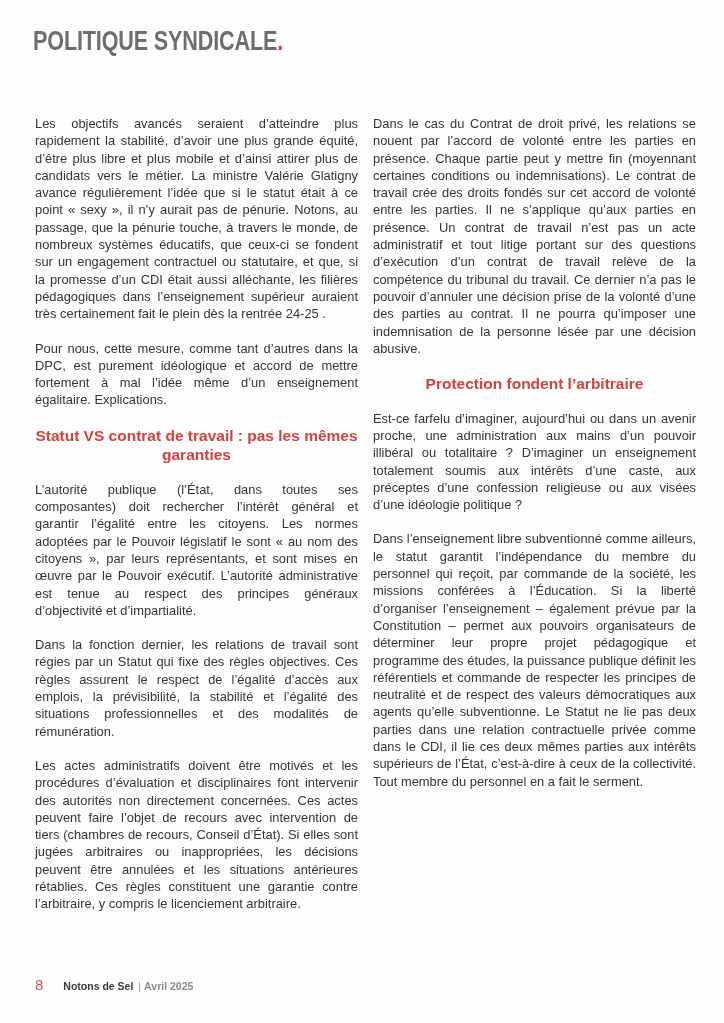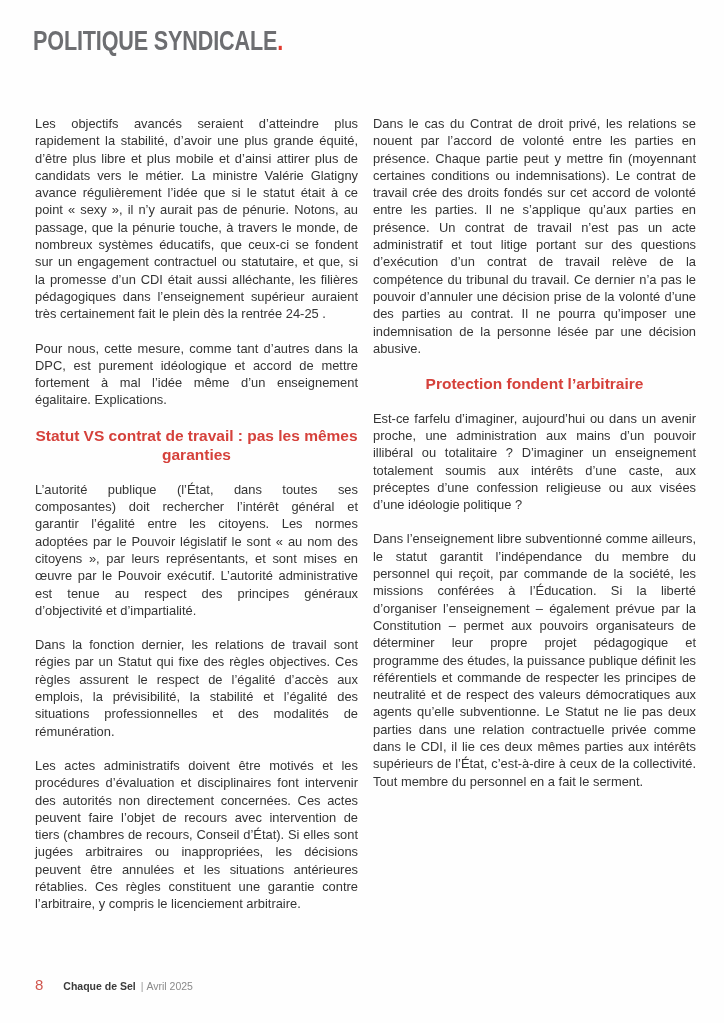"Chaque de Sel" span.magazine-name { text: Chaque -> Notons }
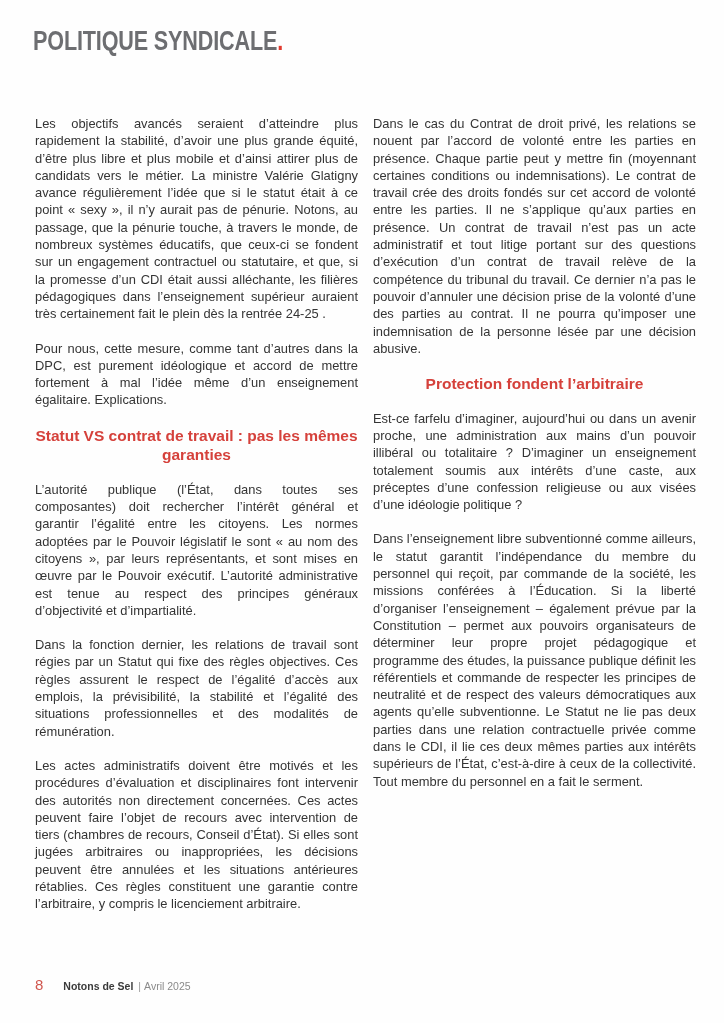"Avril 2025" .issue-date { font-weight: 400 -> 700 }
